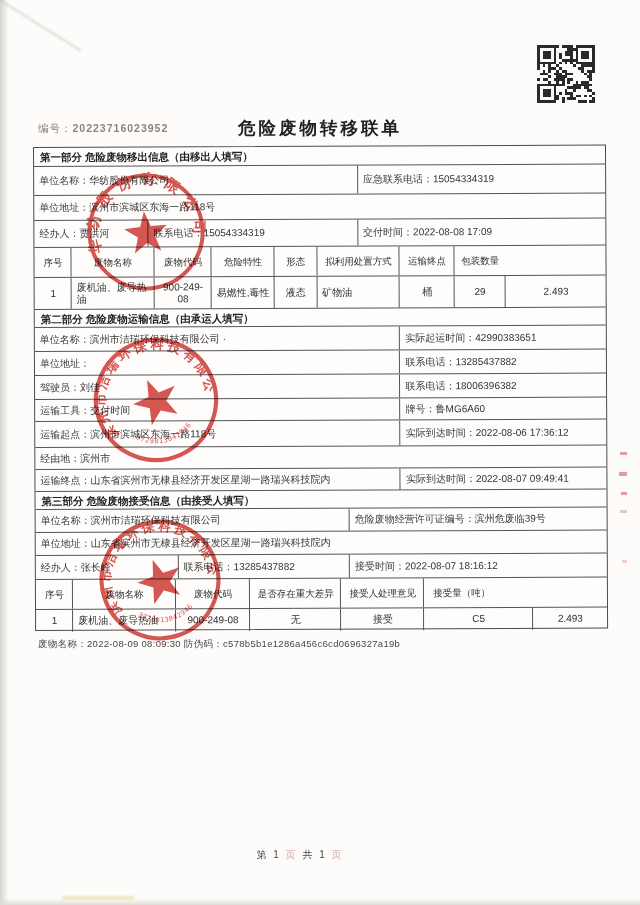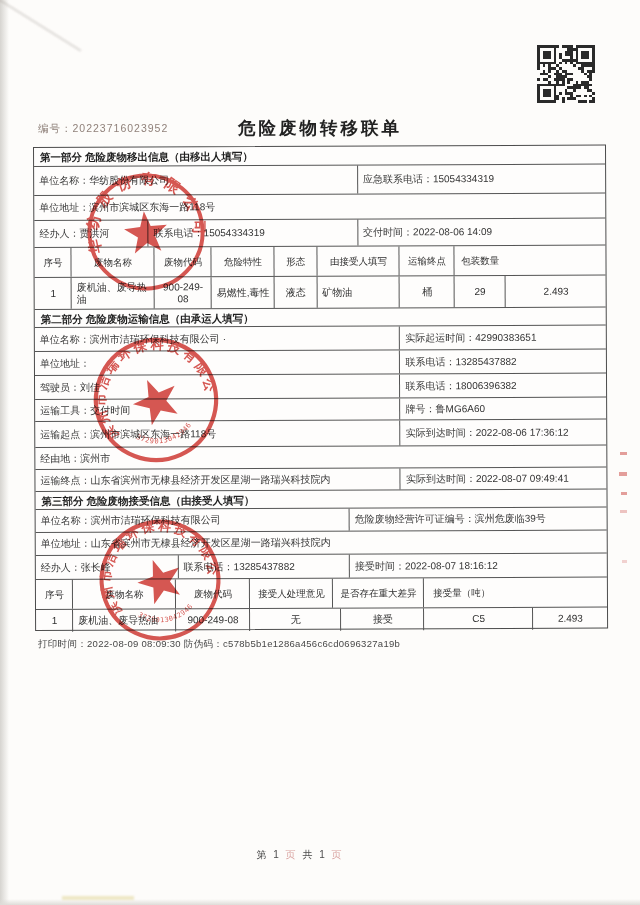"20223716023952" .doc-no b { font-weight: normal -> bold }
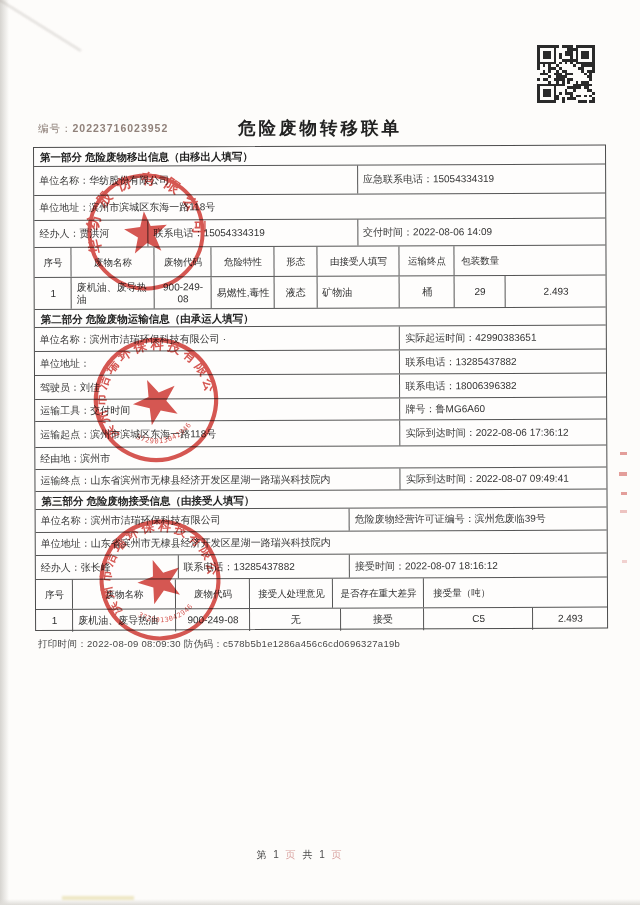"2022-08-06 14:09" span.val { text: 2022-08-06 14:09 -> 2022-08-08 17:09 }
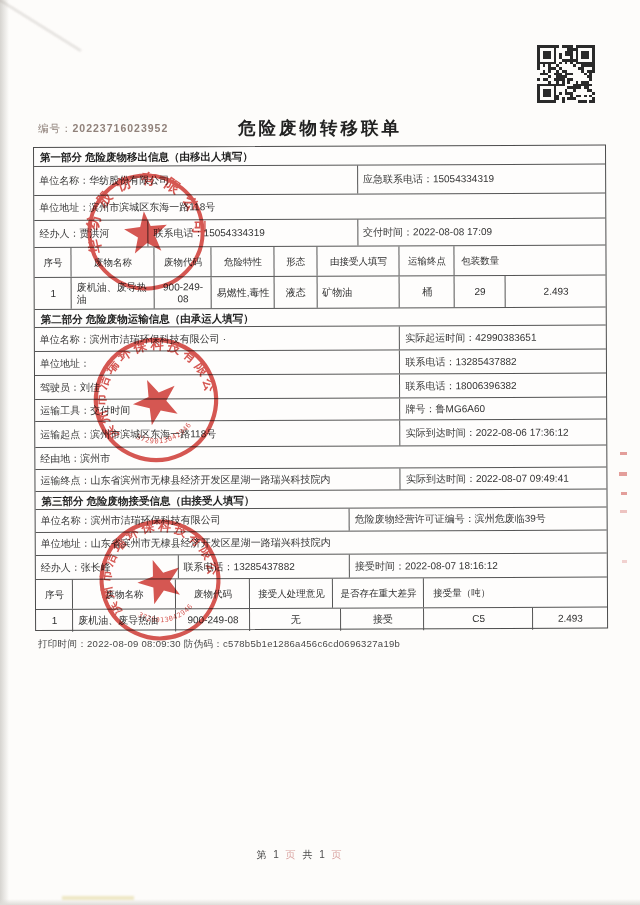"由接受人填写" div.cell { text: 由接受人填写 -> 拟利用处置方式 }
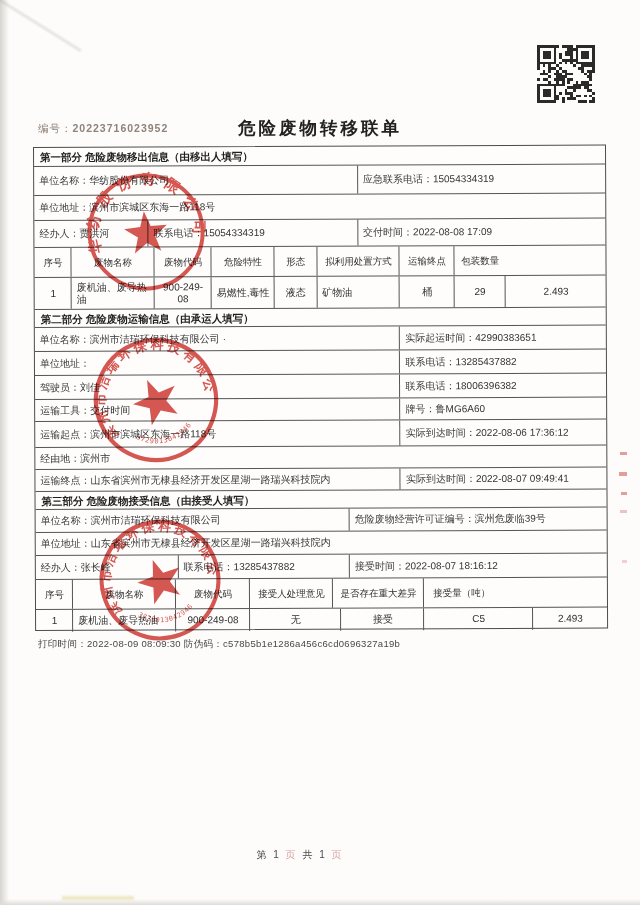"接受人处理意见" div.cell { order: before "是否存在重大差异" -> after "是否存在重大差异" }
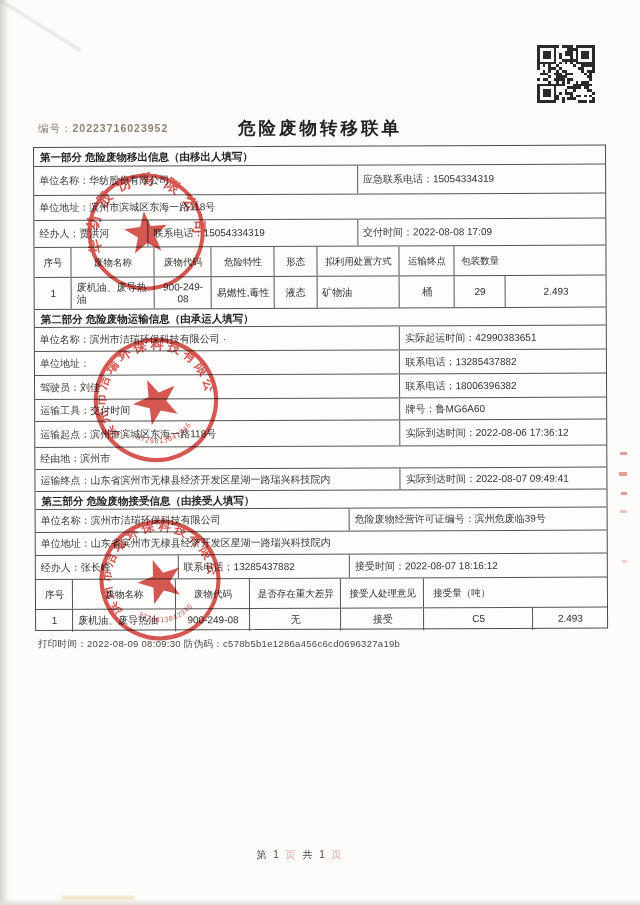"打印时间：" span { text: 打印时间 -> 废物名称 }
